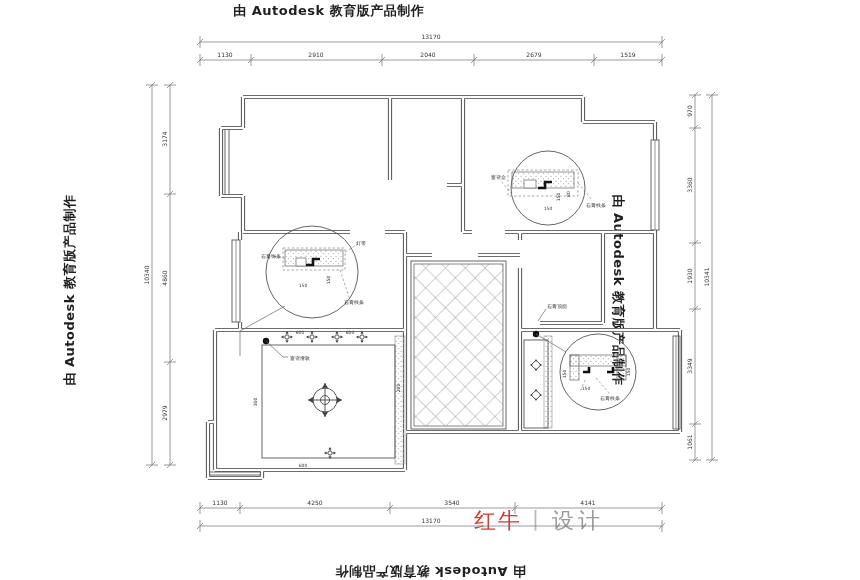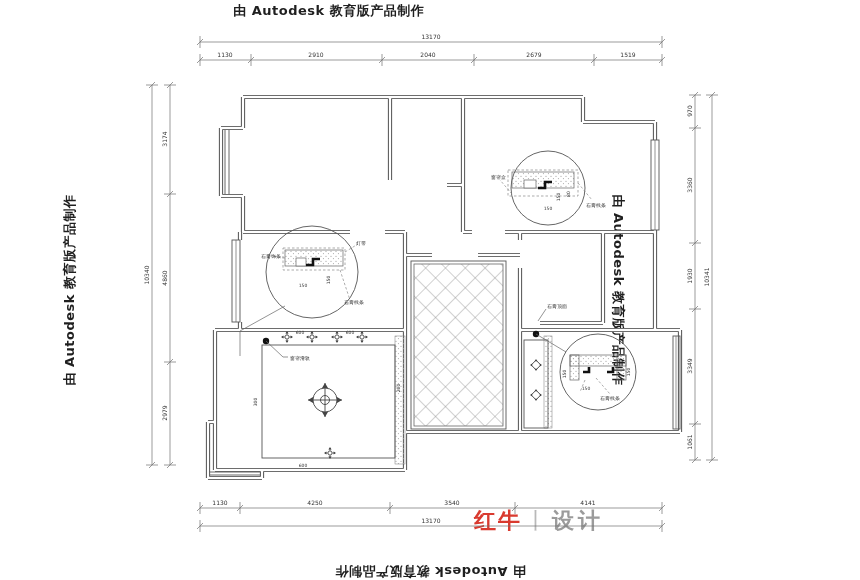"红牛" .logo .brand { font-weight: 700 -> 400 }
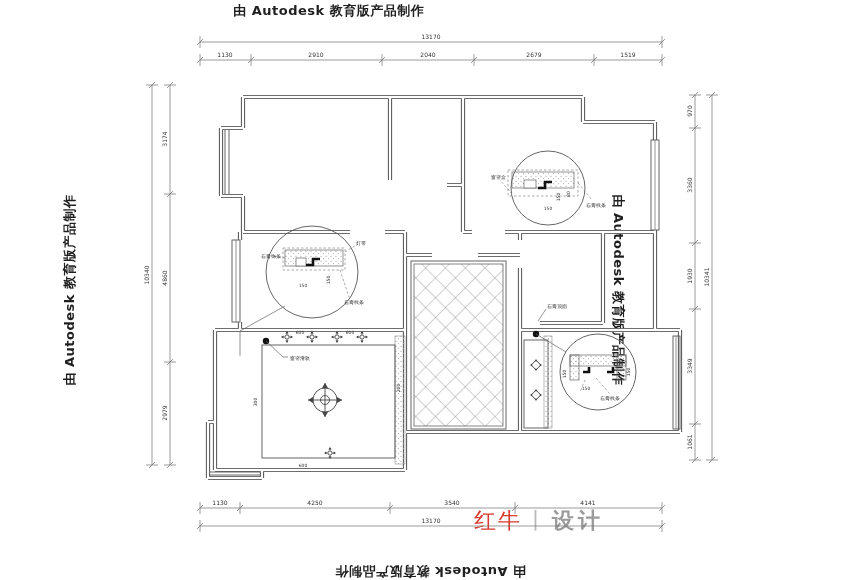"设计" .logo .suffix { font-weight: 700 -> 400 }
